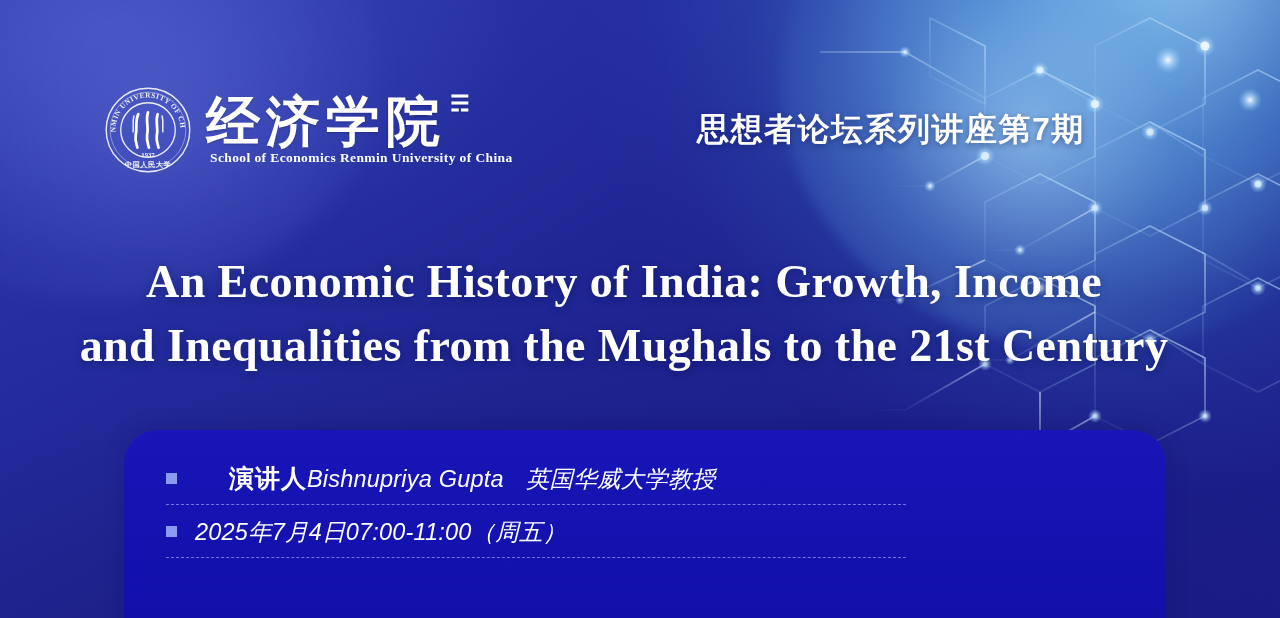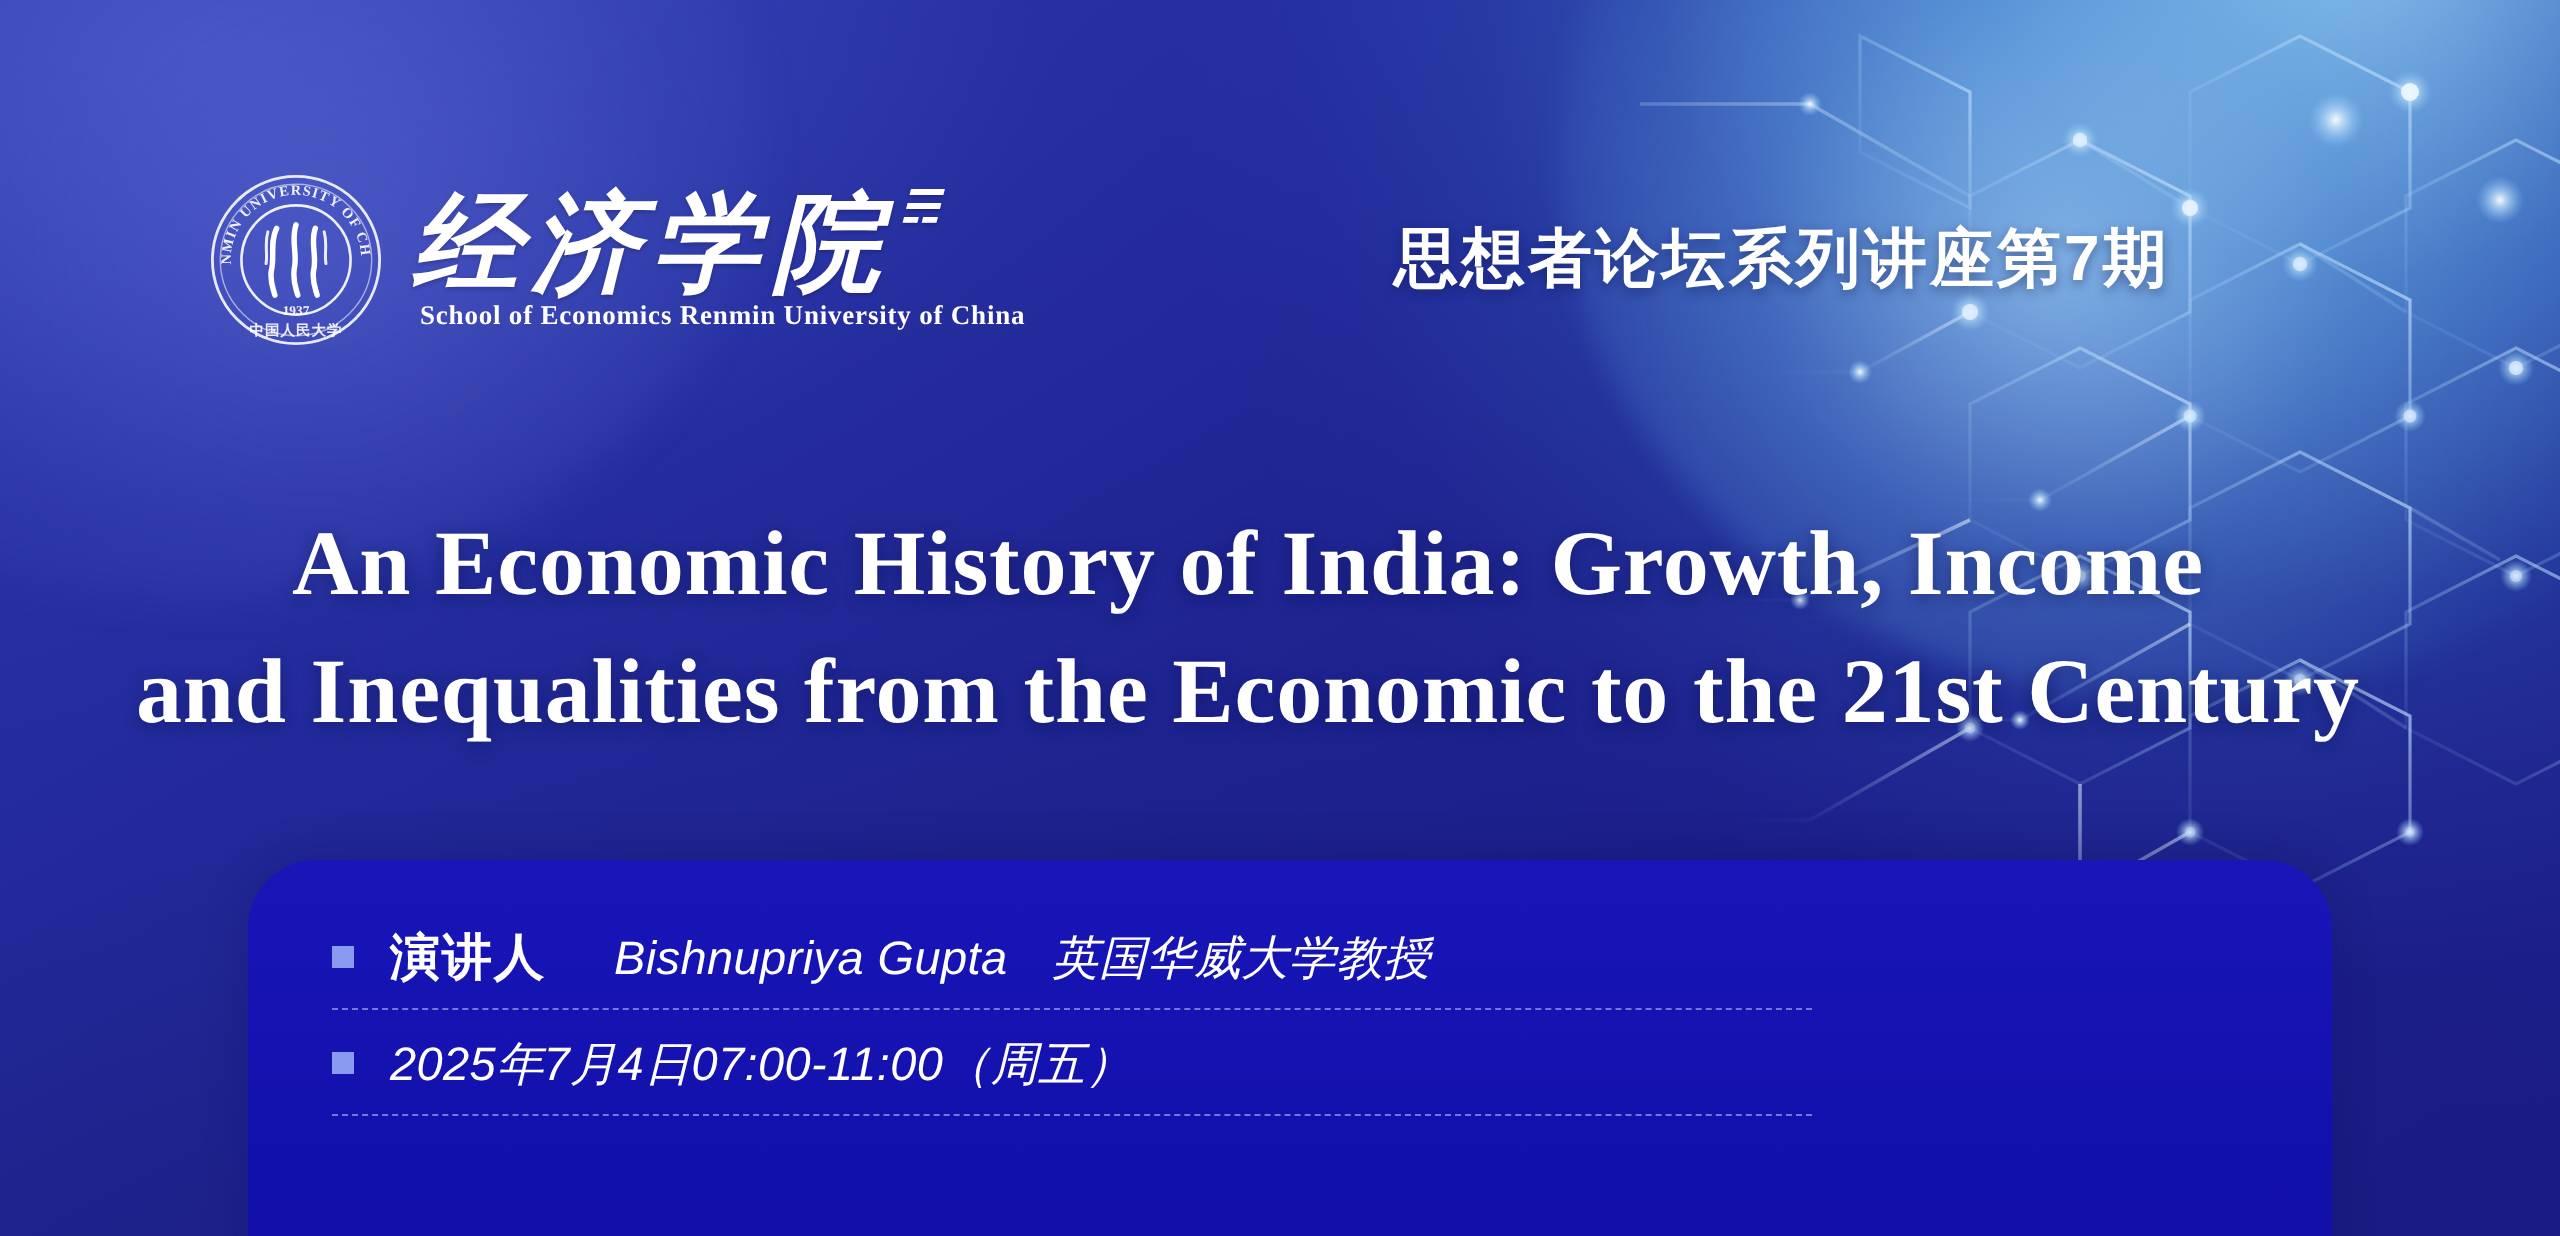"经济学院 ☴" .logo-cn { font-style: italic -> none }
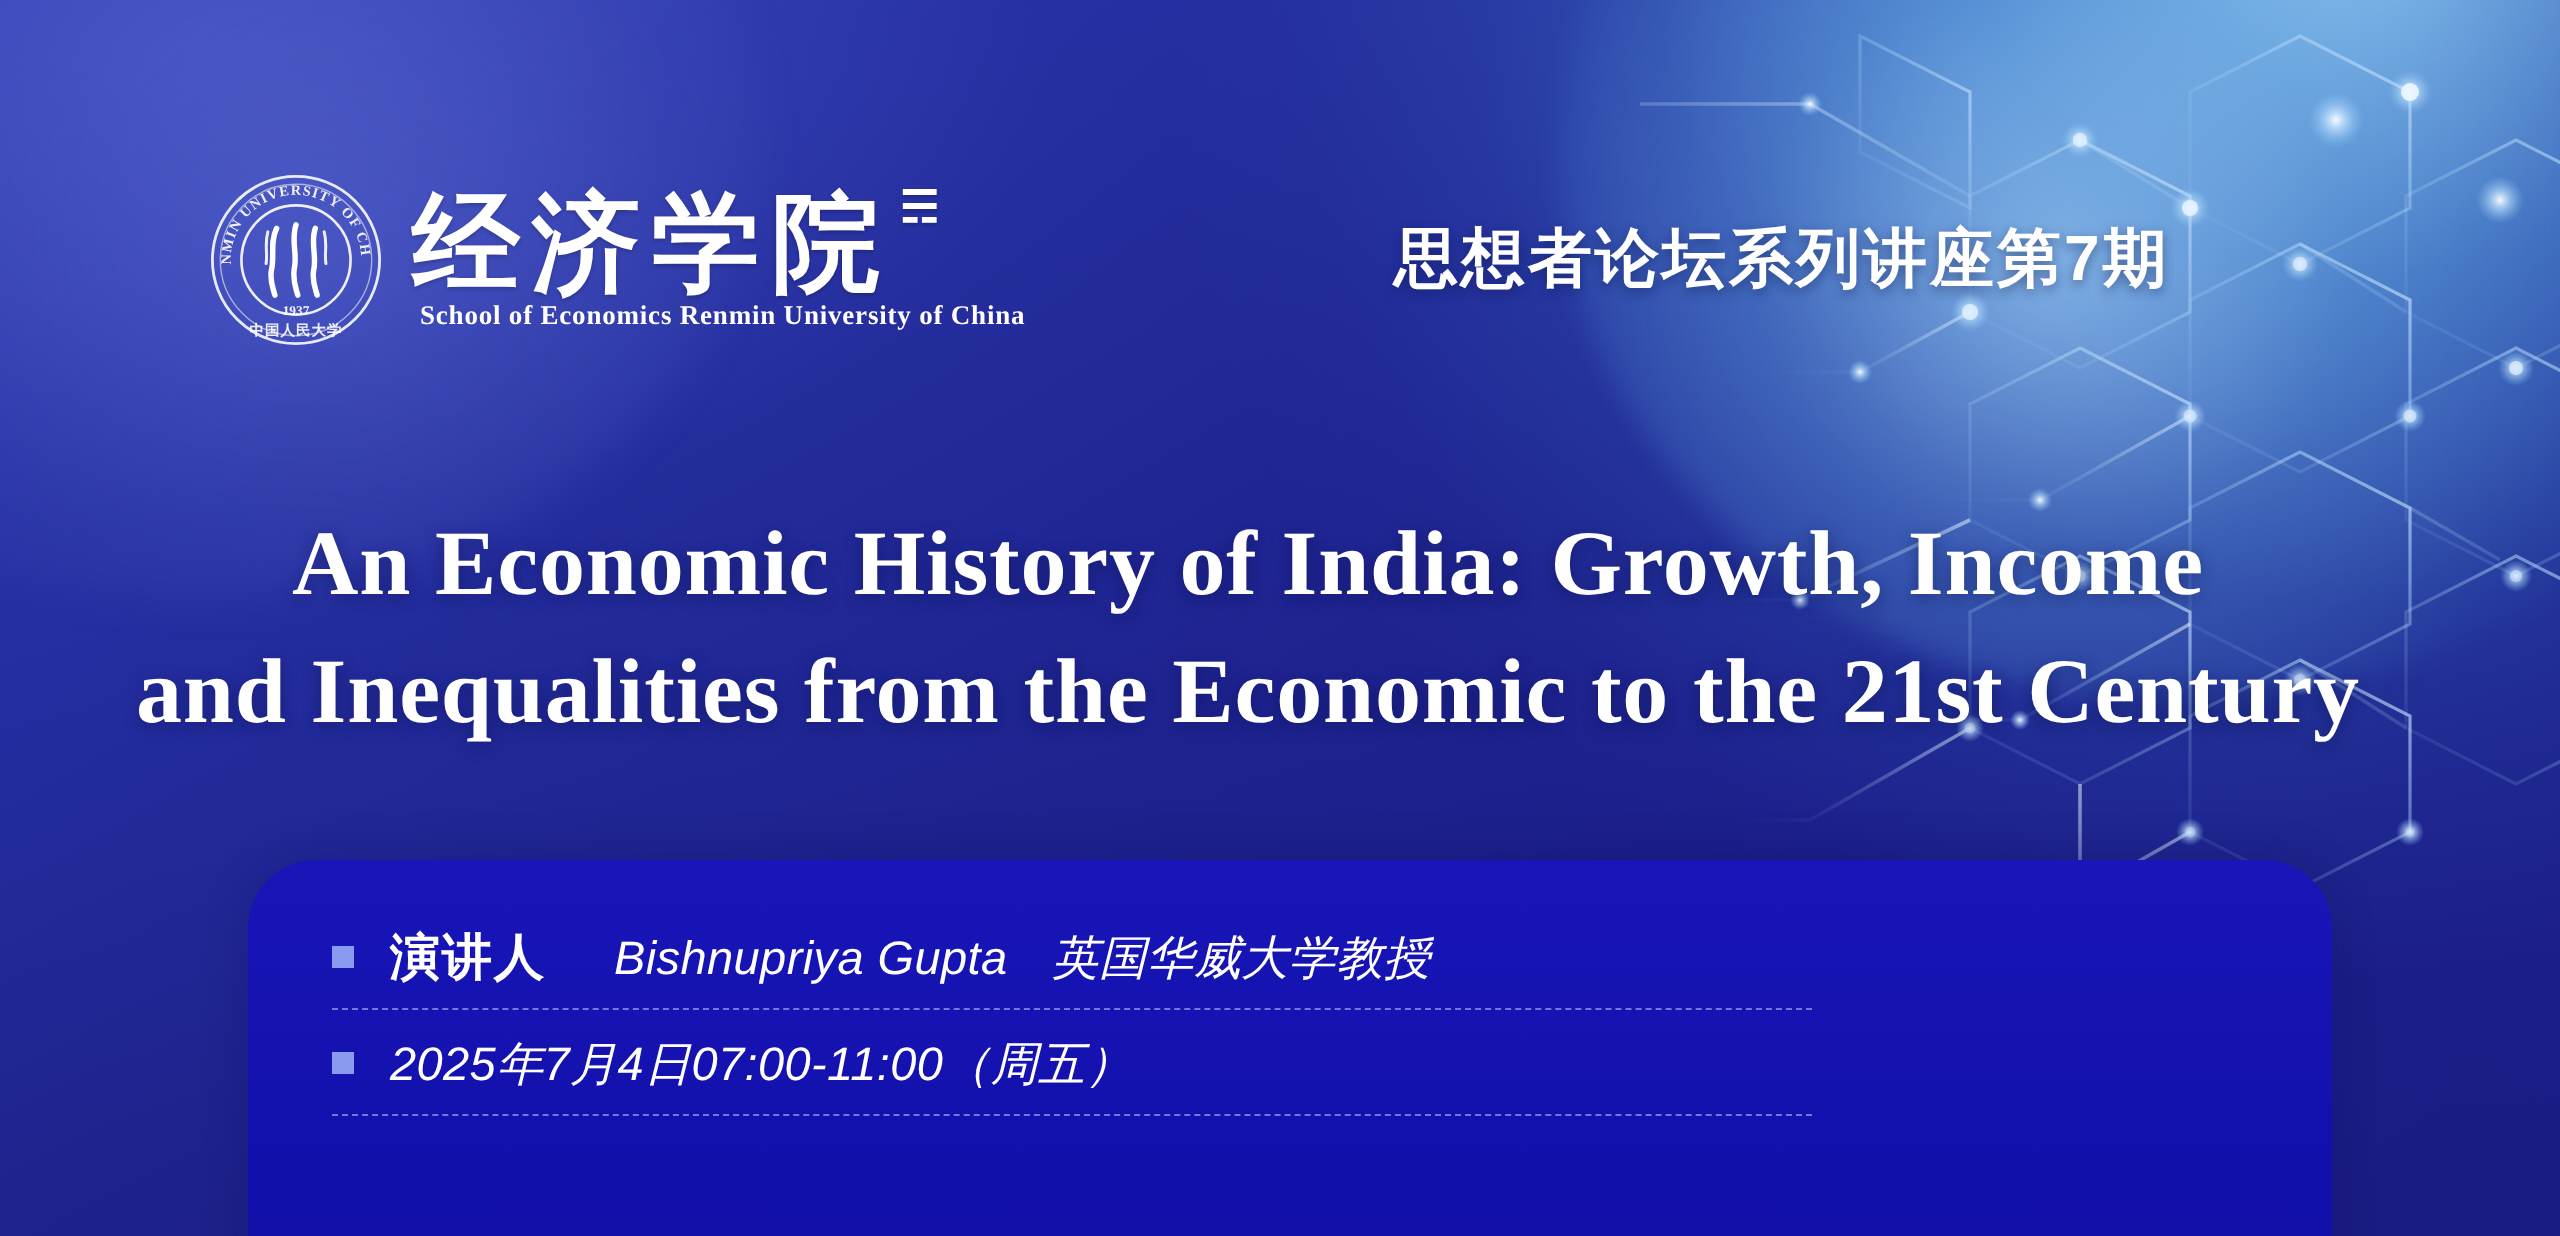"and Inequalities from the Economic" span.l2 { text: Economic -> Mughals }
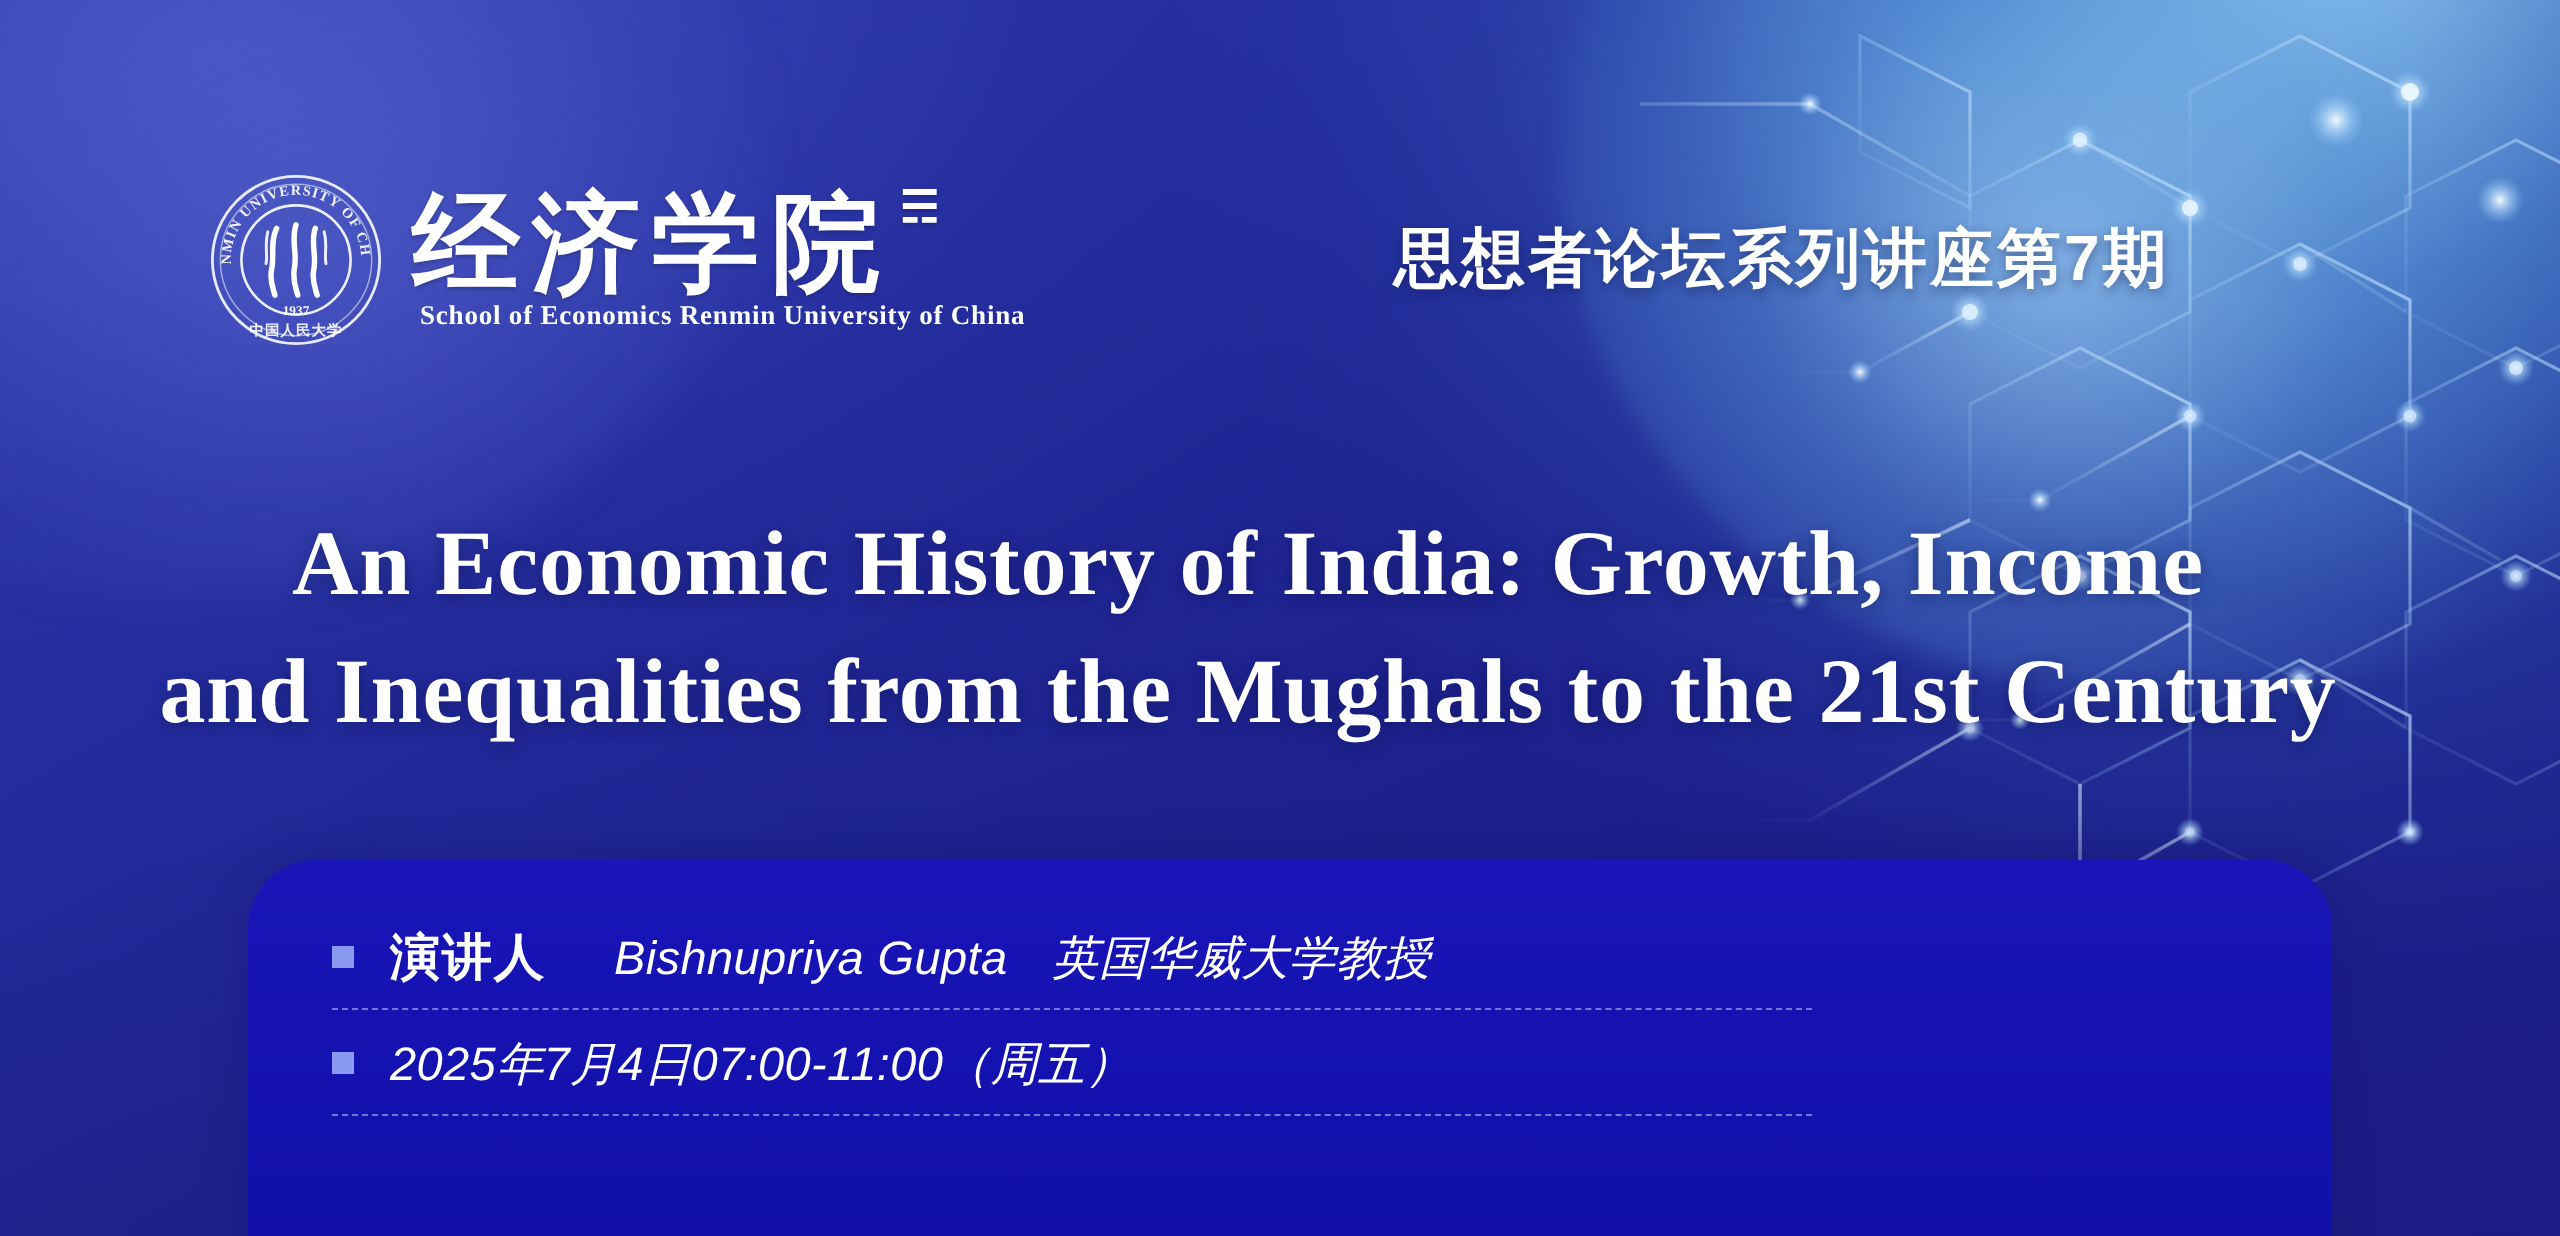"演讲人" .row { text-align: none -> right }
